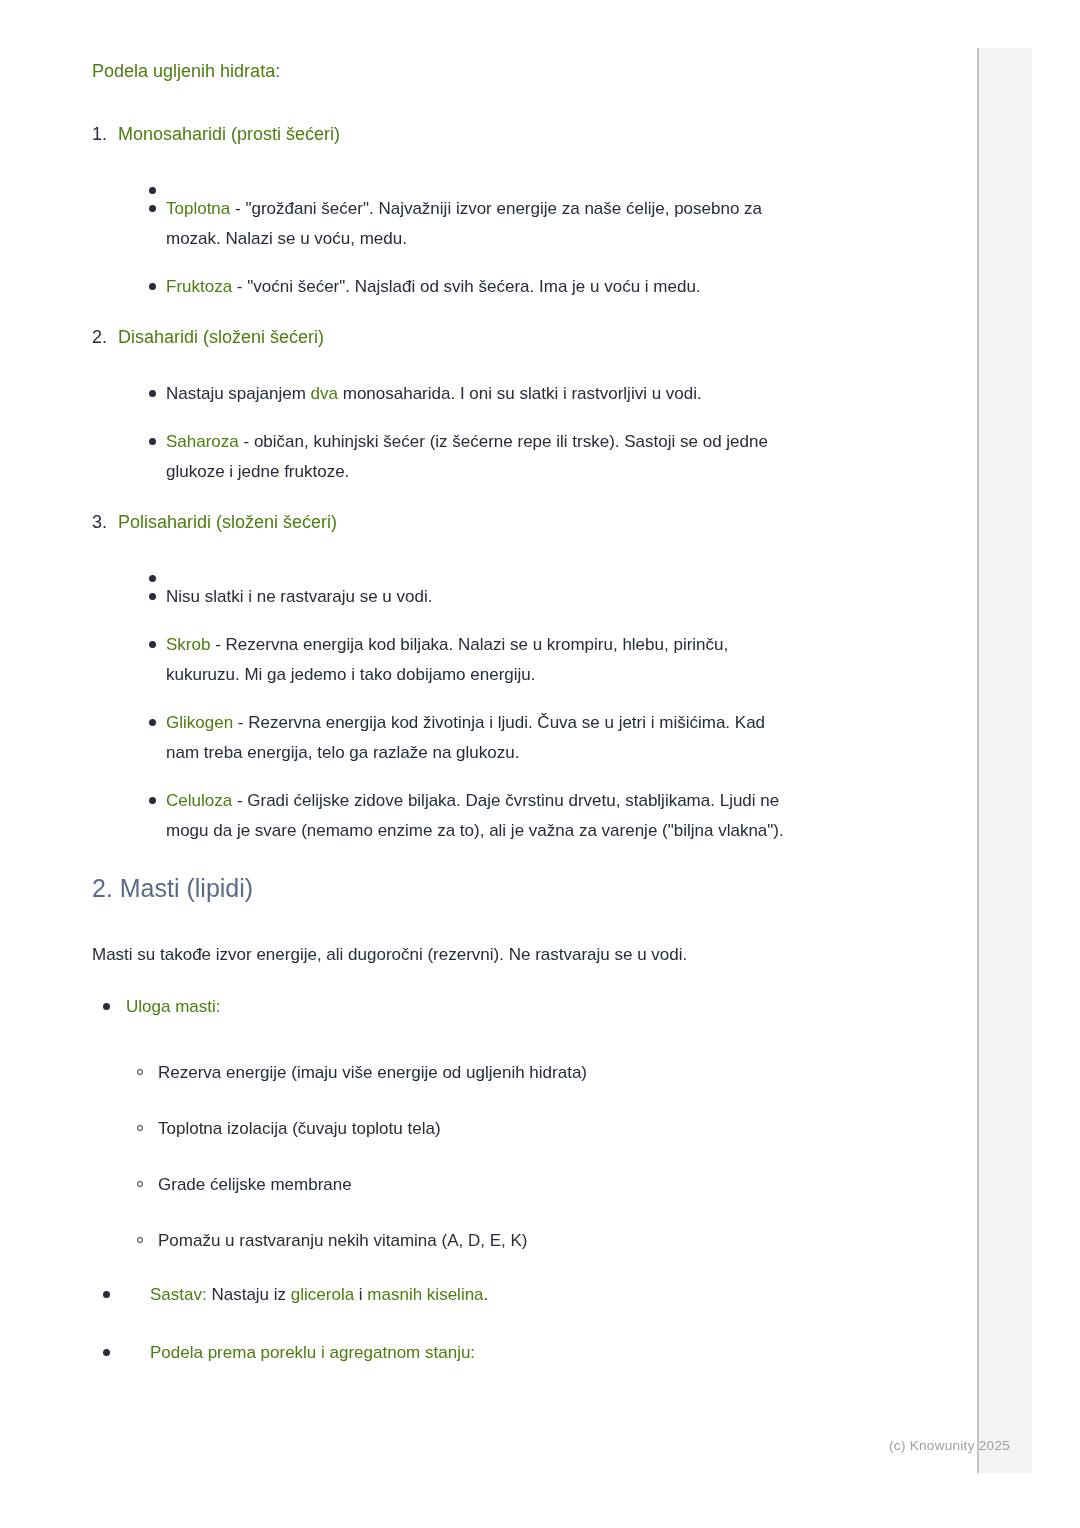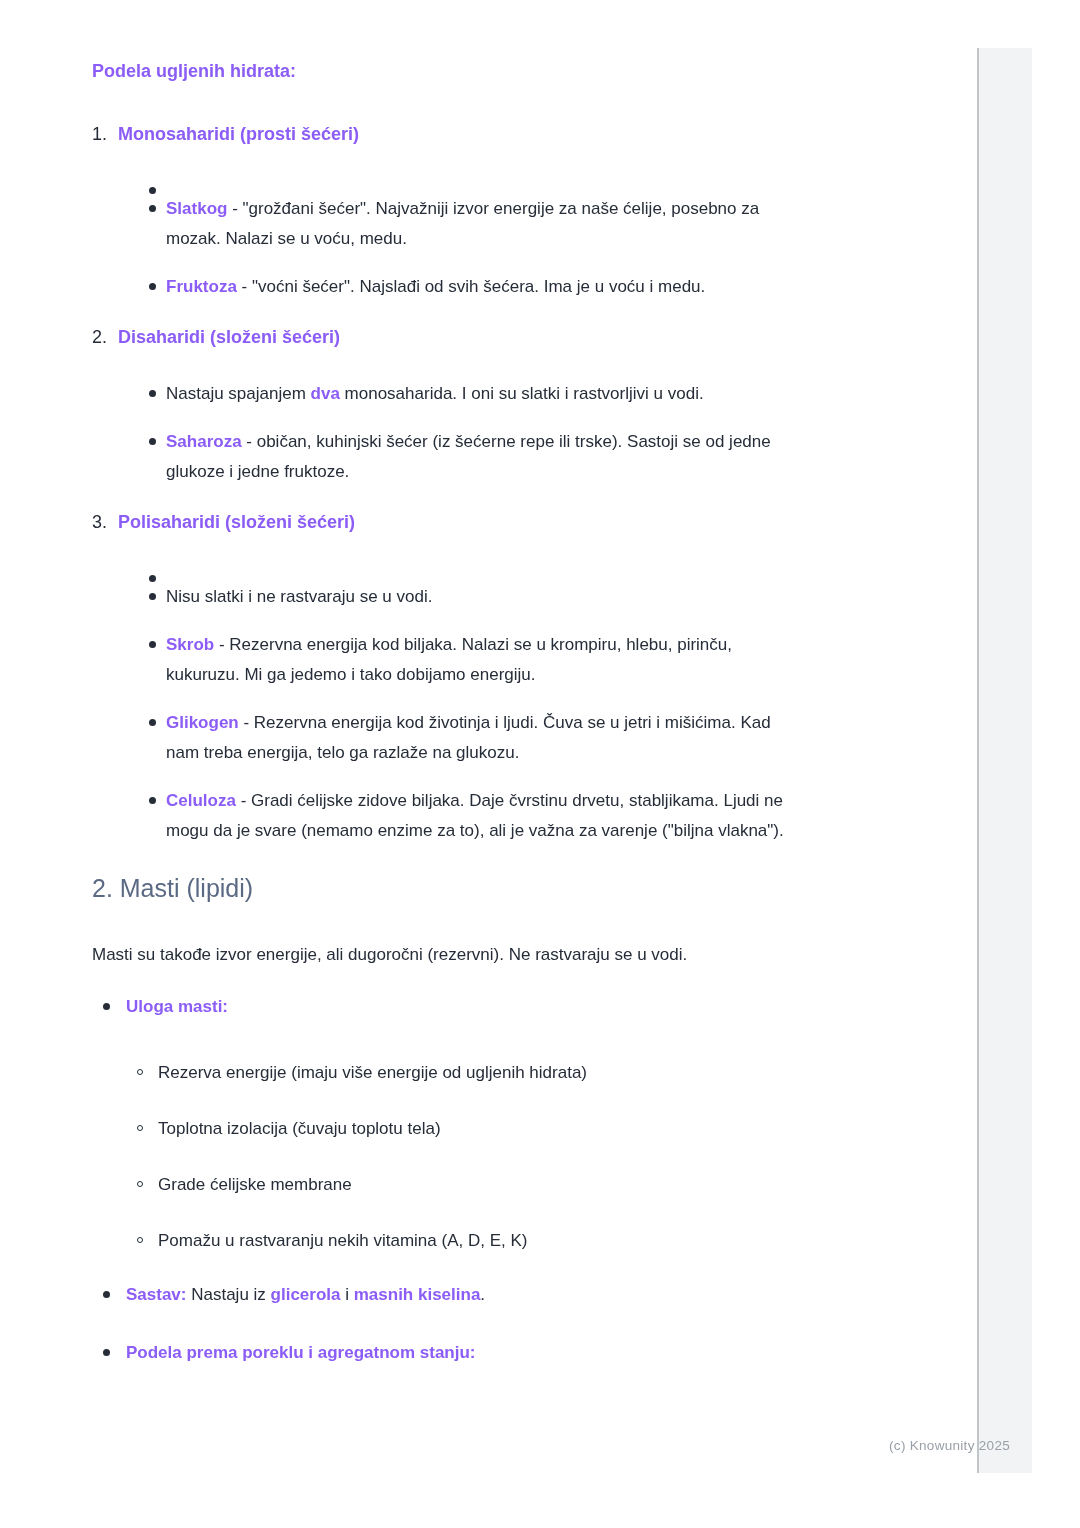"Podela ugljenih hidrata:" .b { color: #8b5cf6 -> #4d7c0f; font-weight: 700 -> 400 }
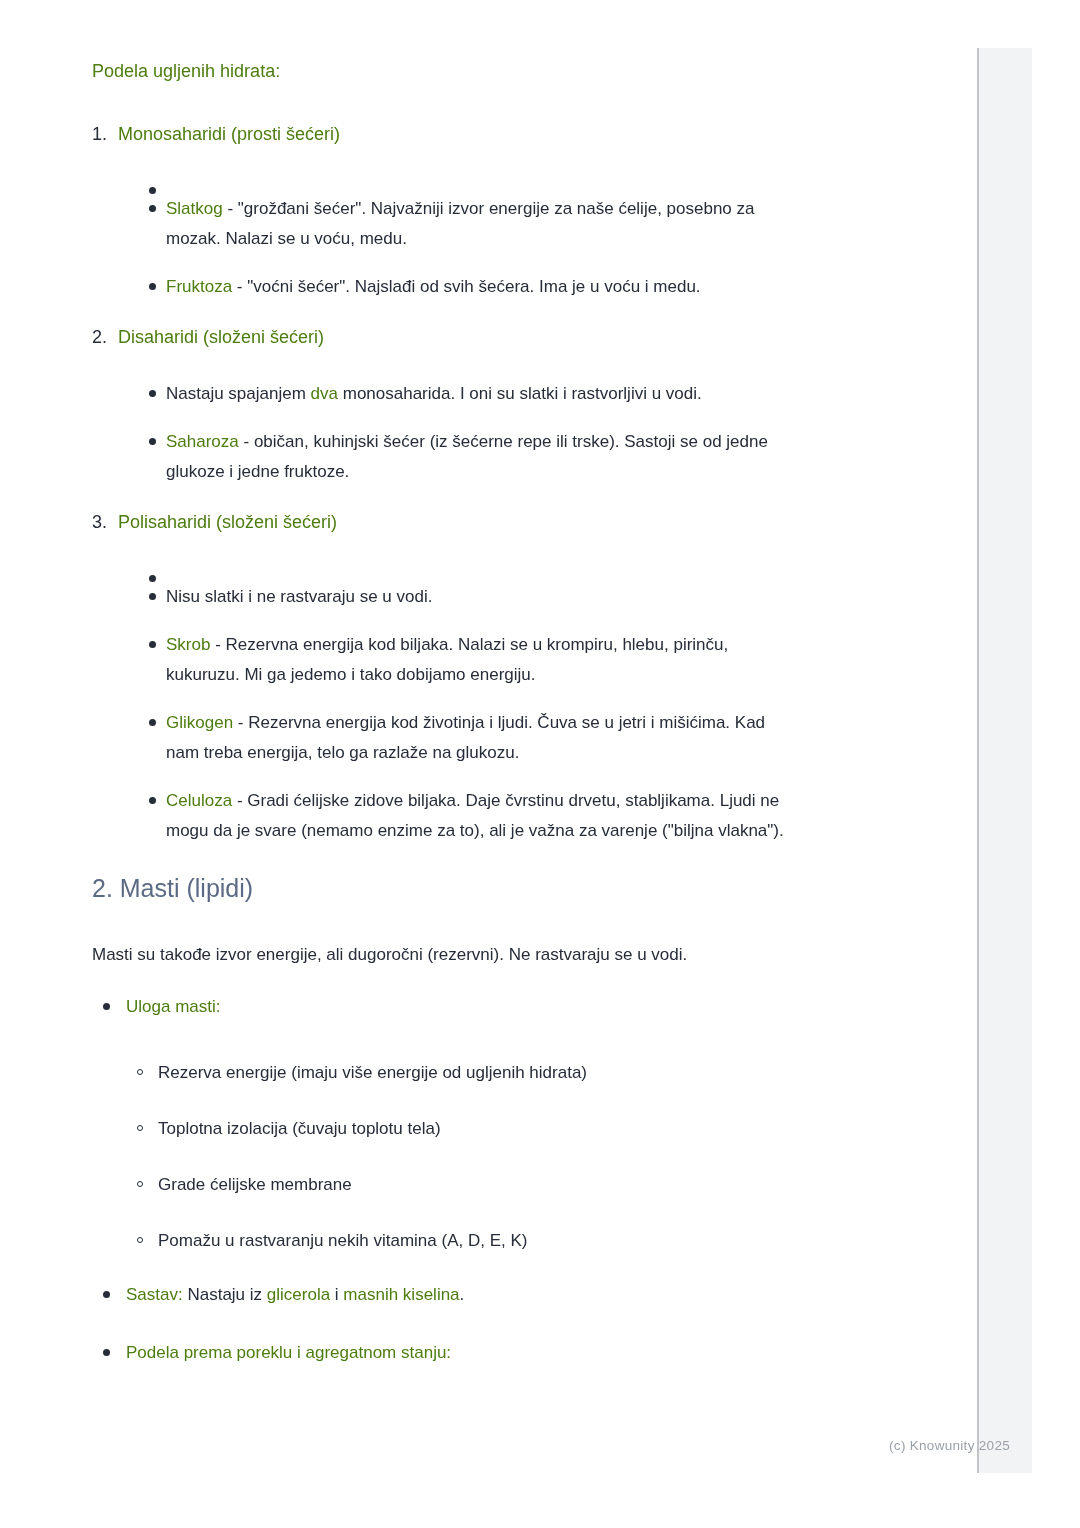"Slatkog" span.b { text: Slatkog -> Toplotna }
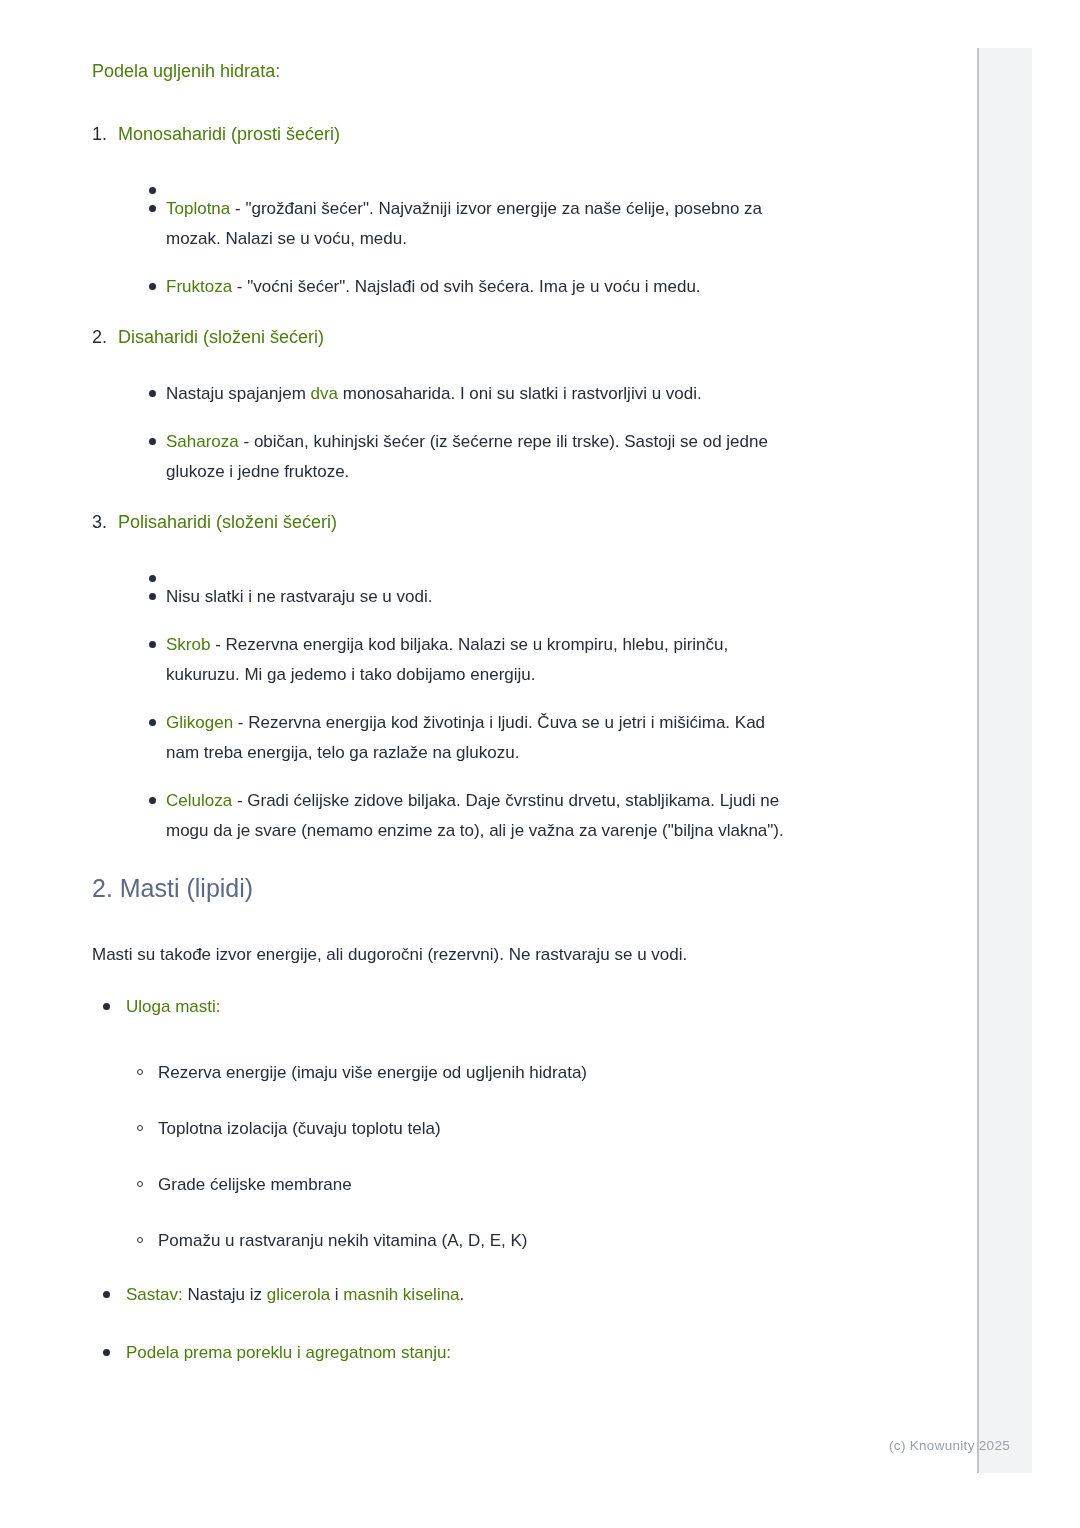"Sastav: Nastaju iz glicerola i" .li0.tight { gap: none -> 24px }
